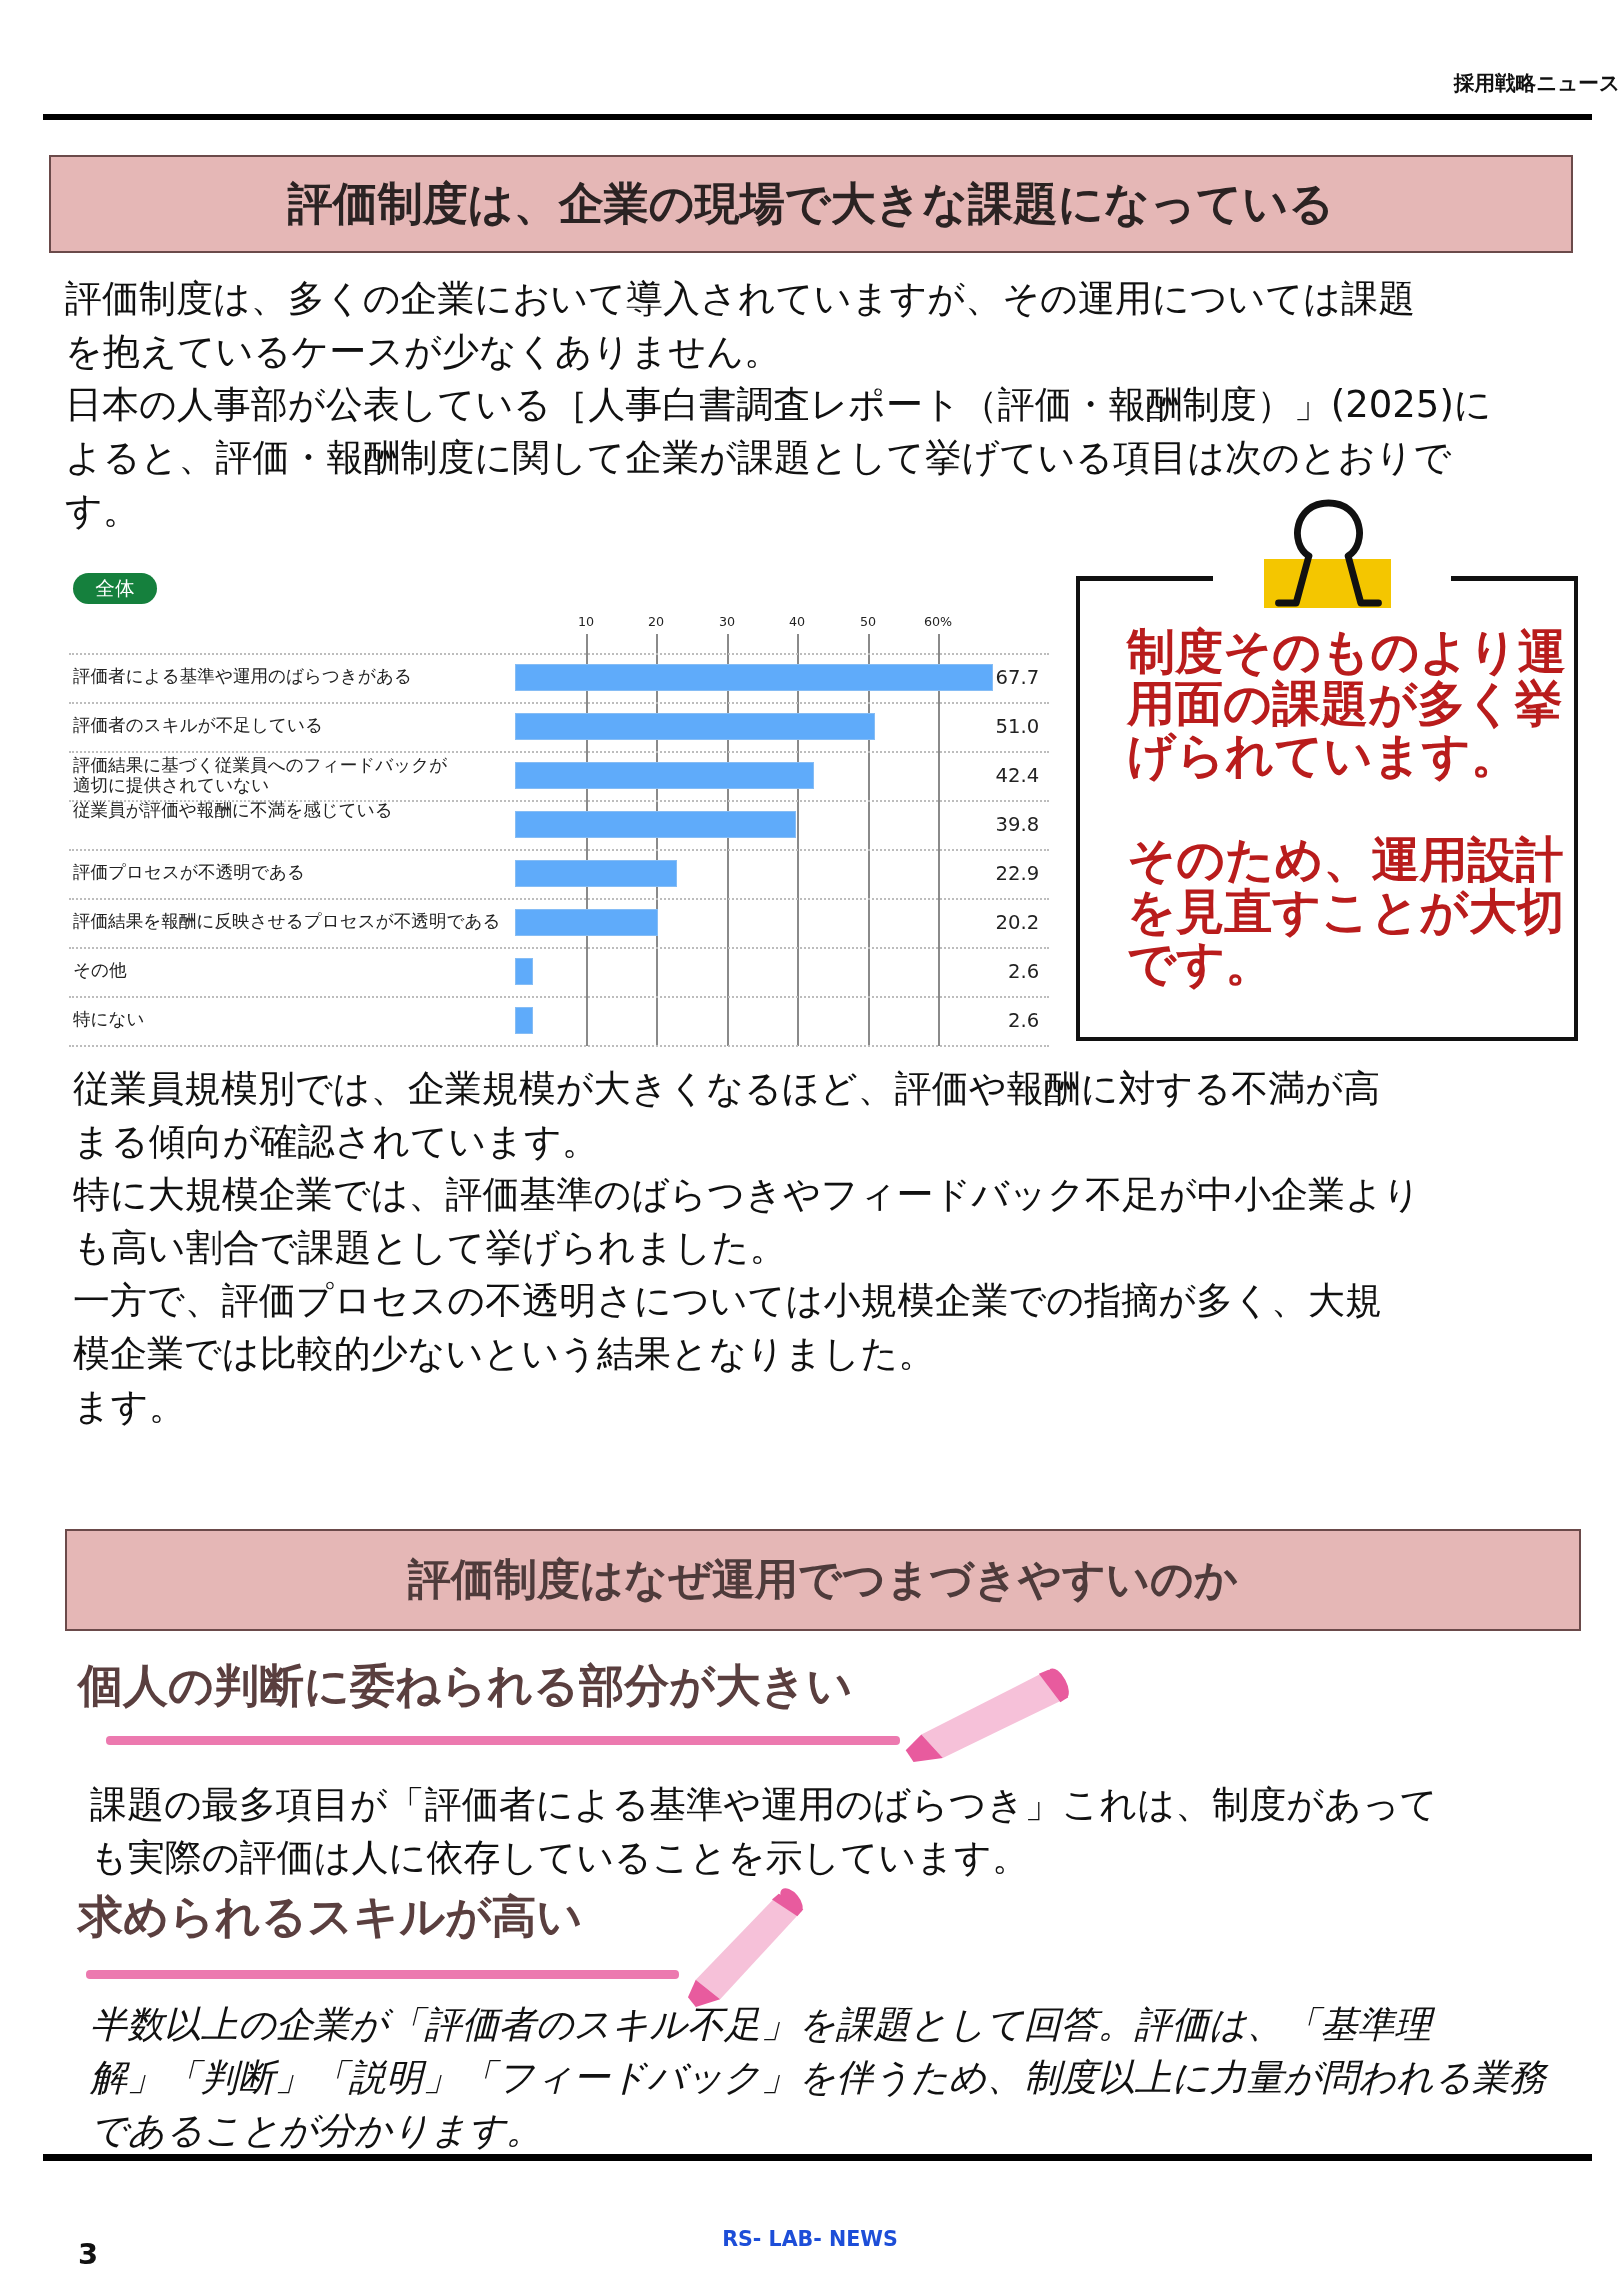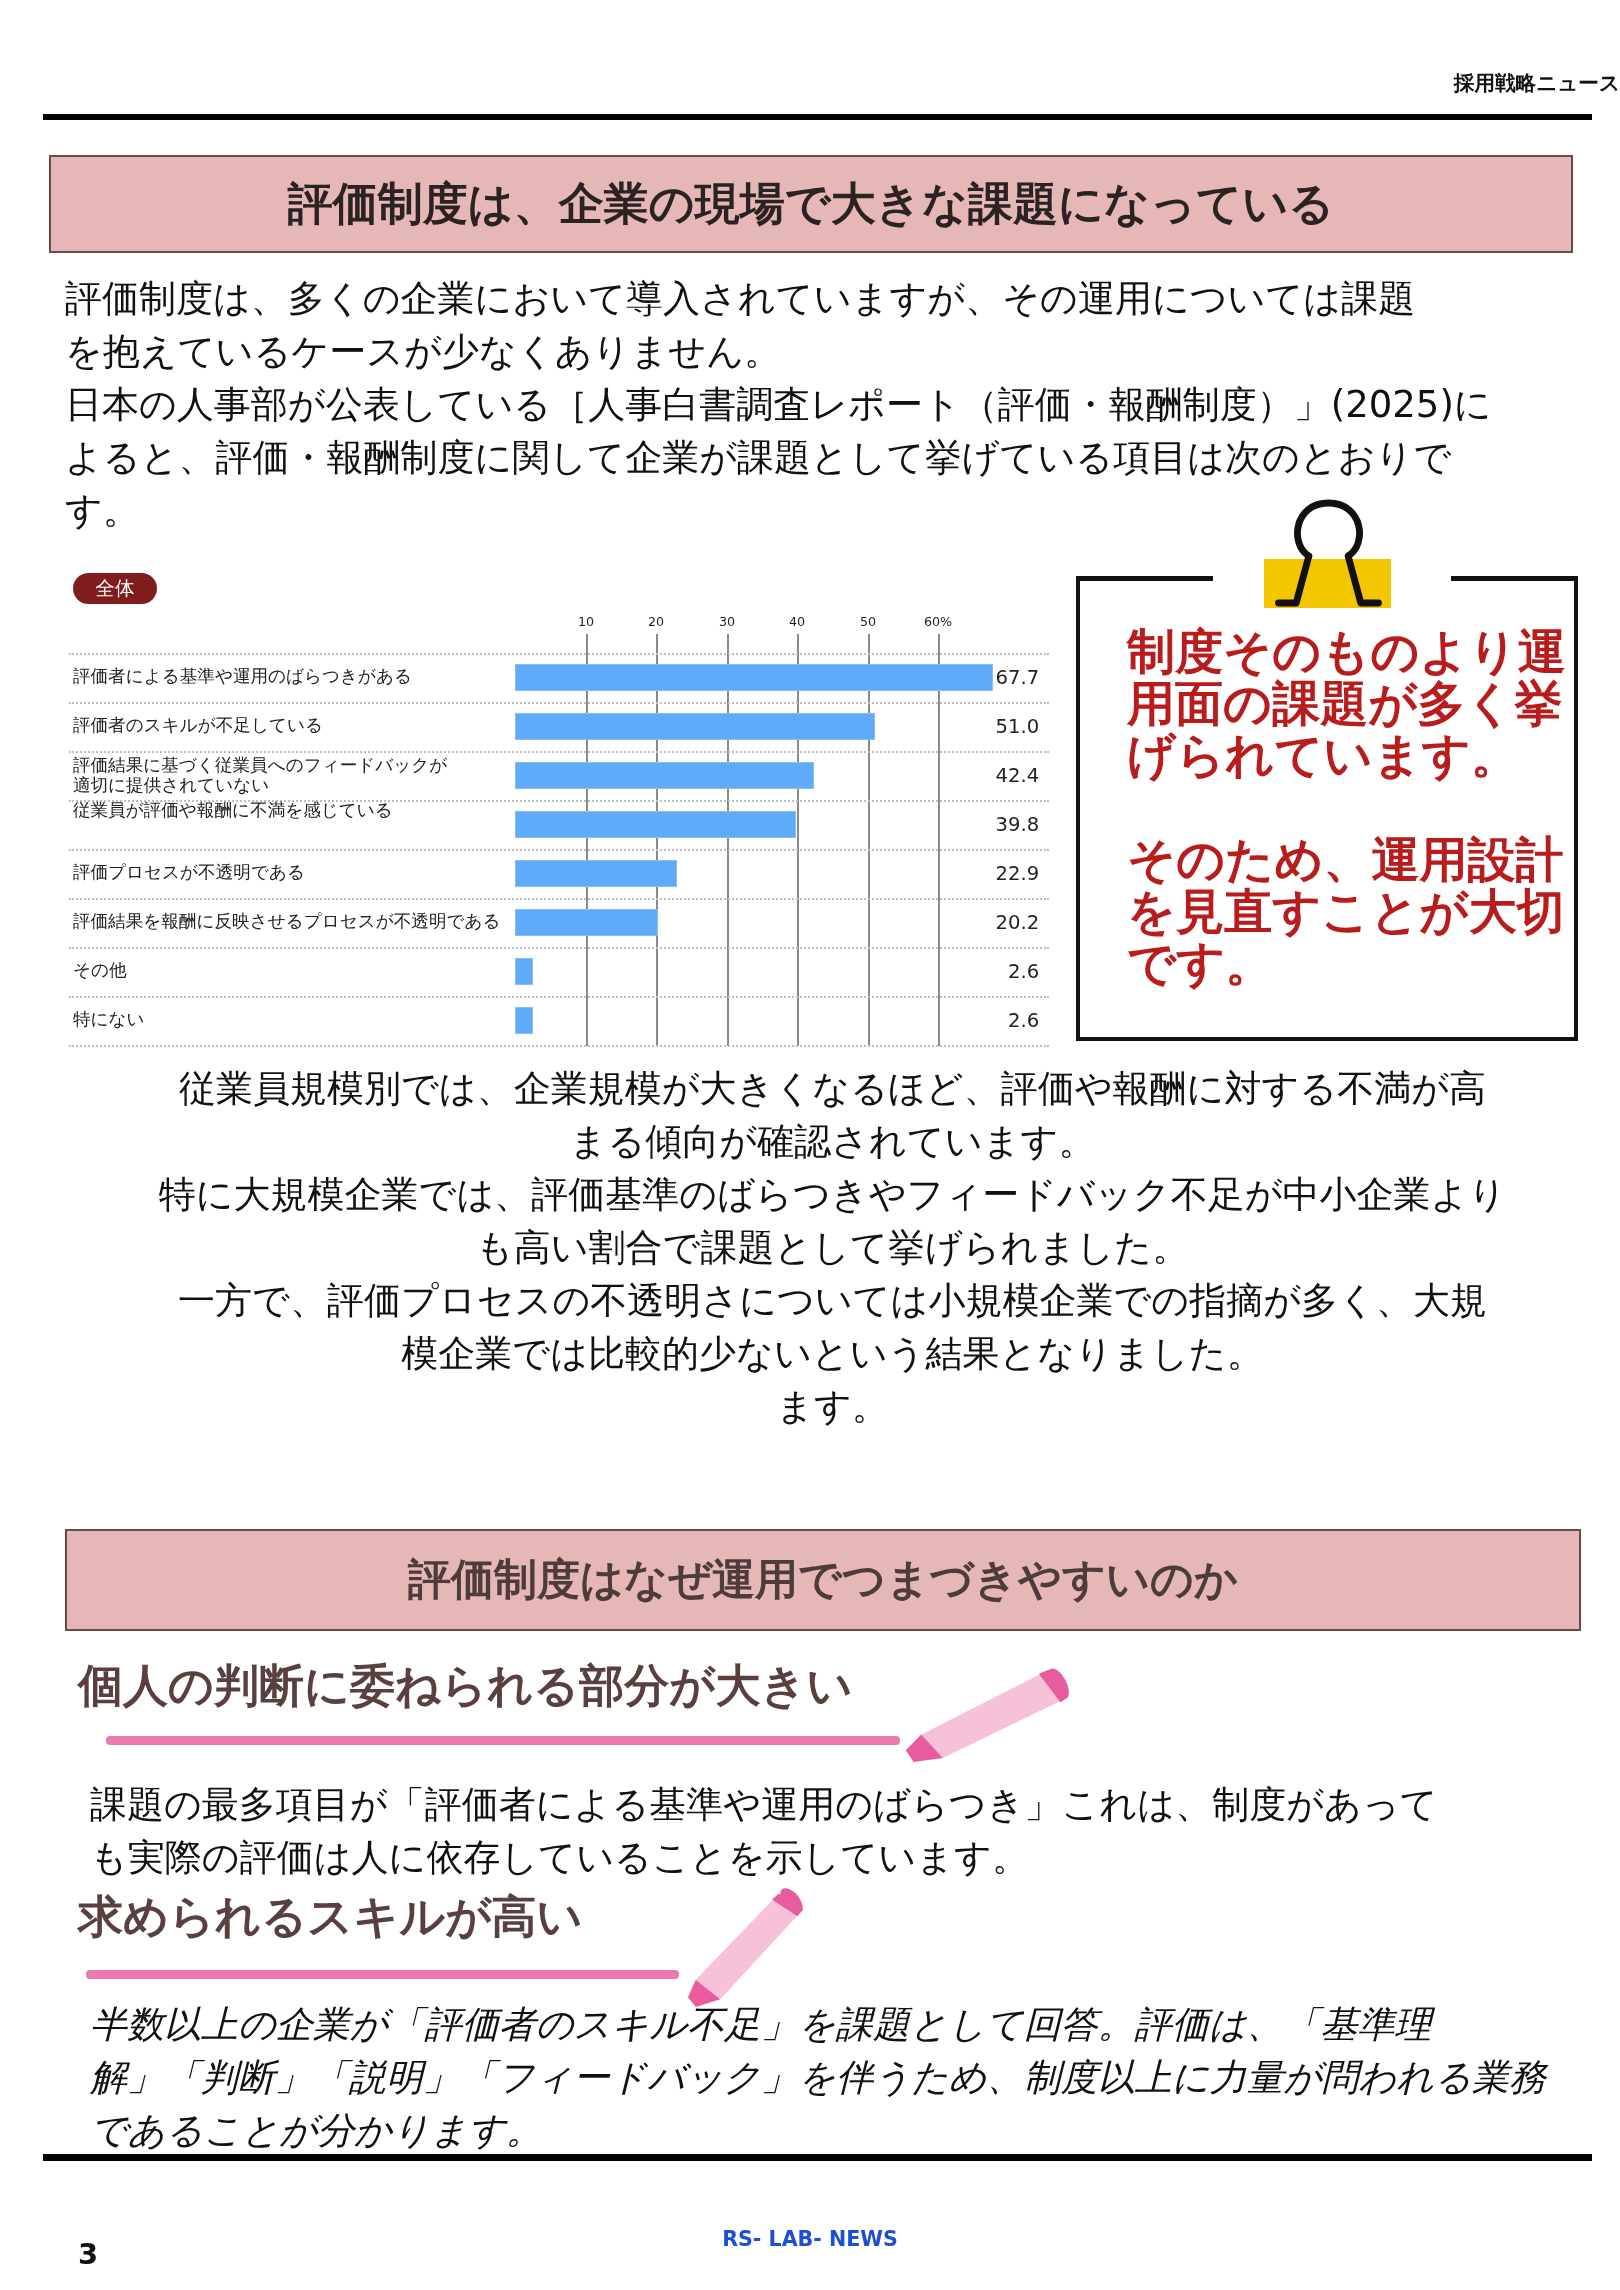"全体" .chart-badge { background: #7f1d1d -> #15803d }
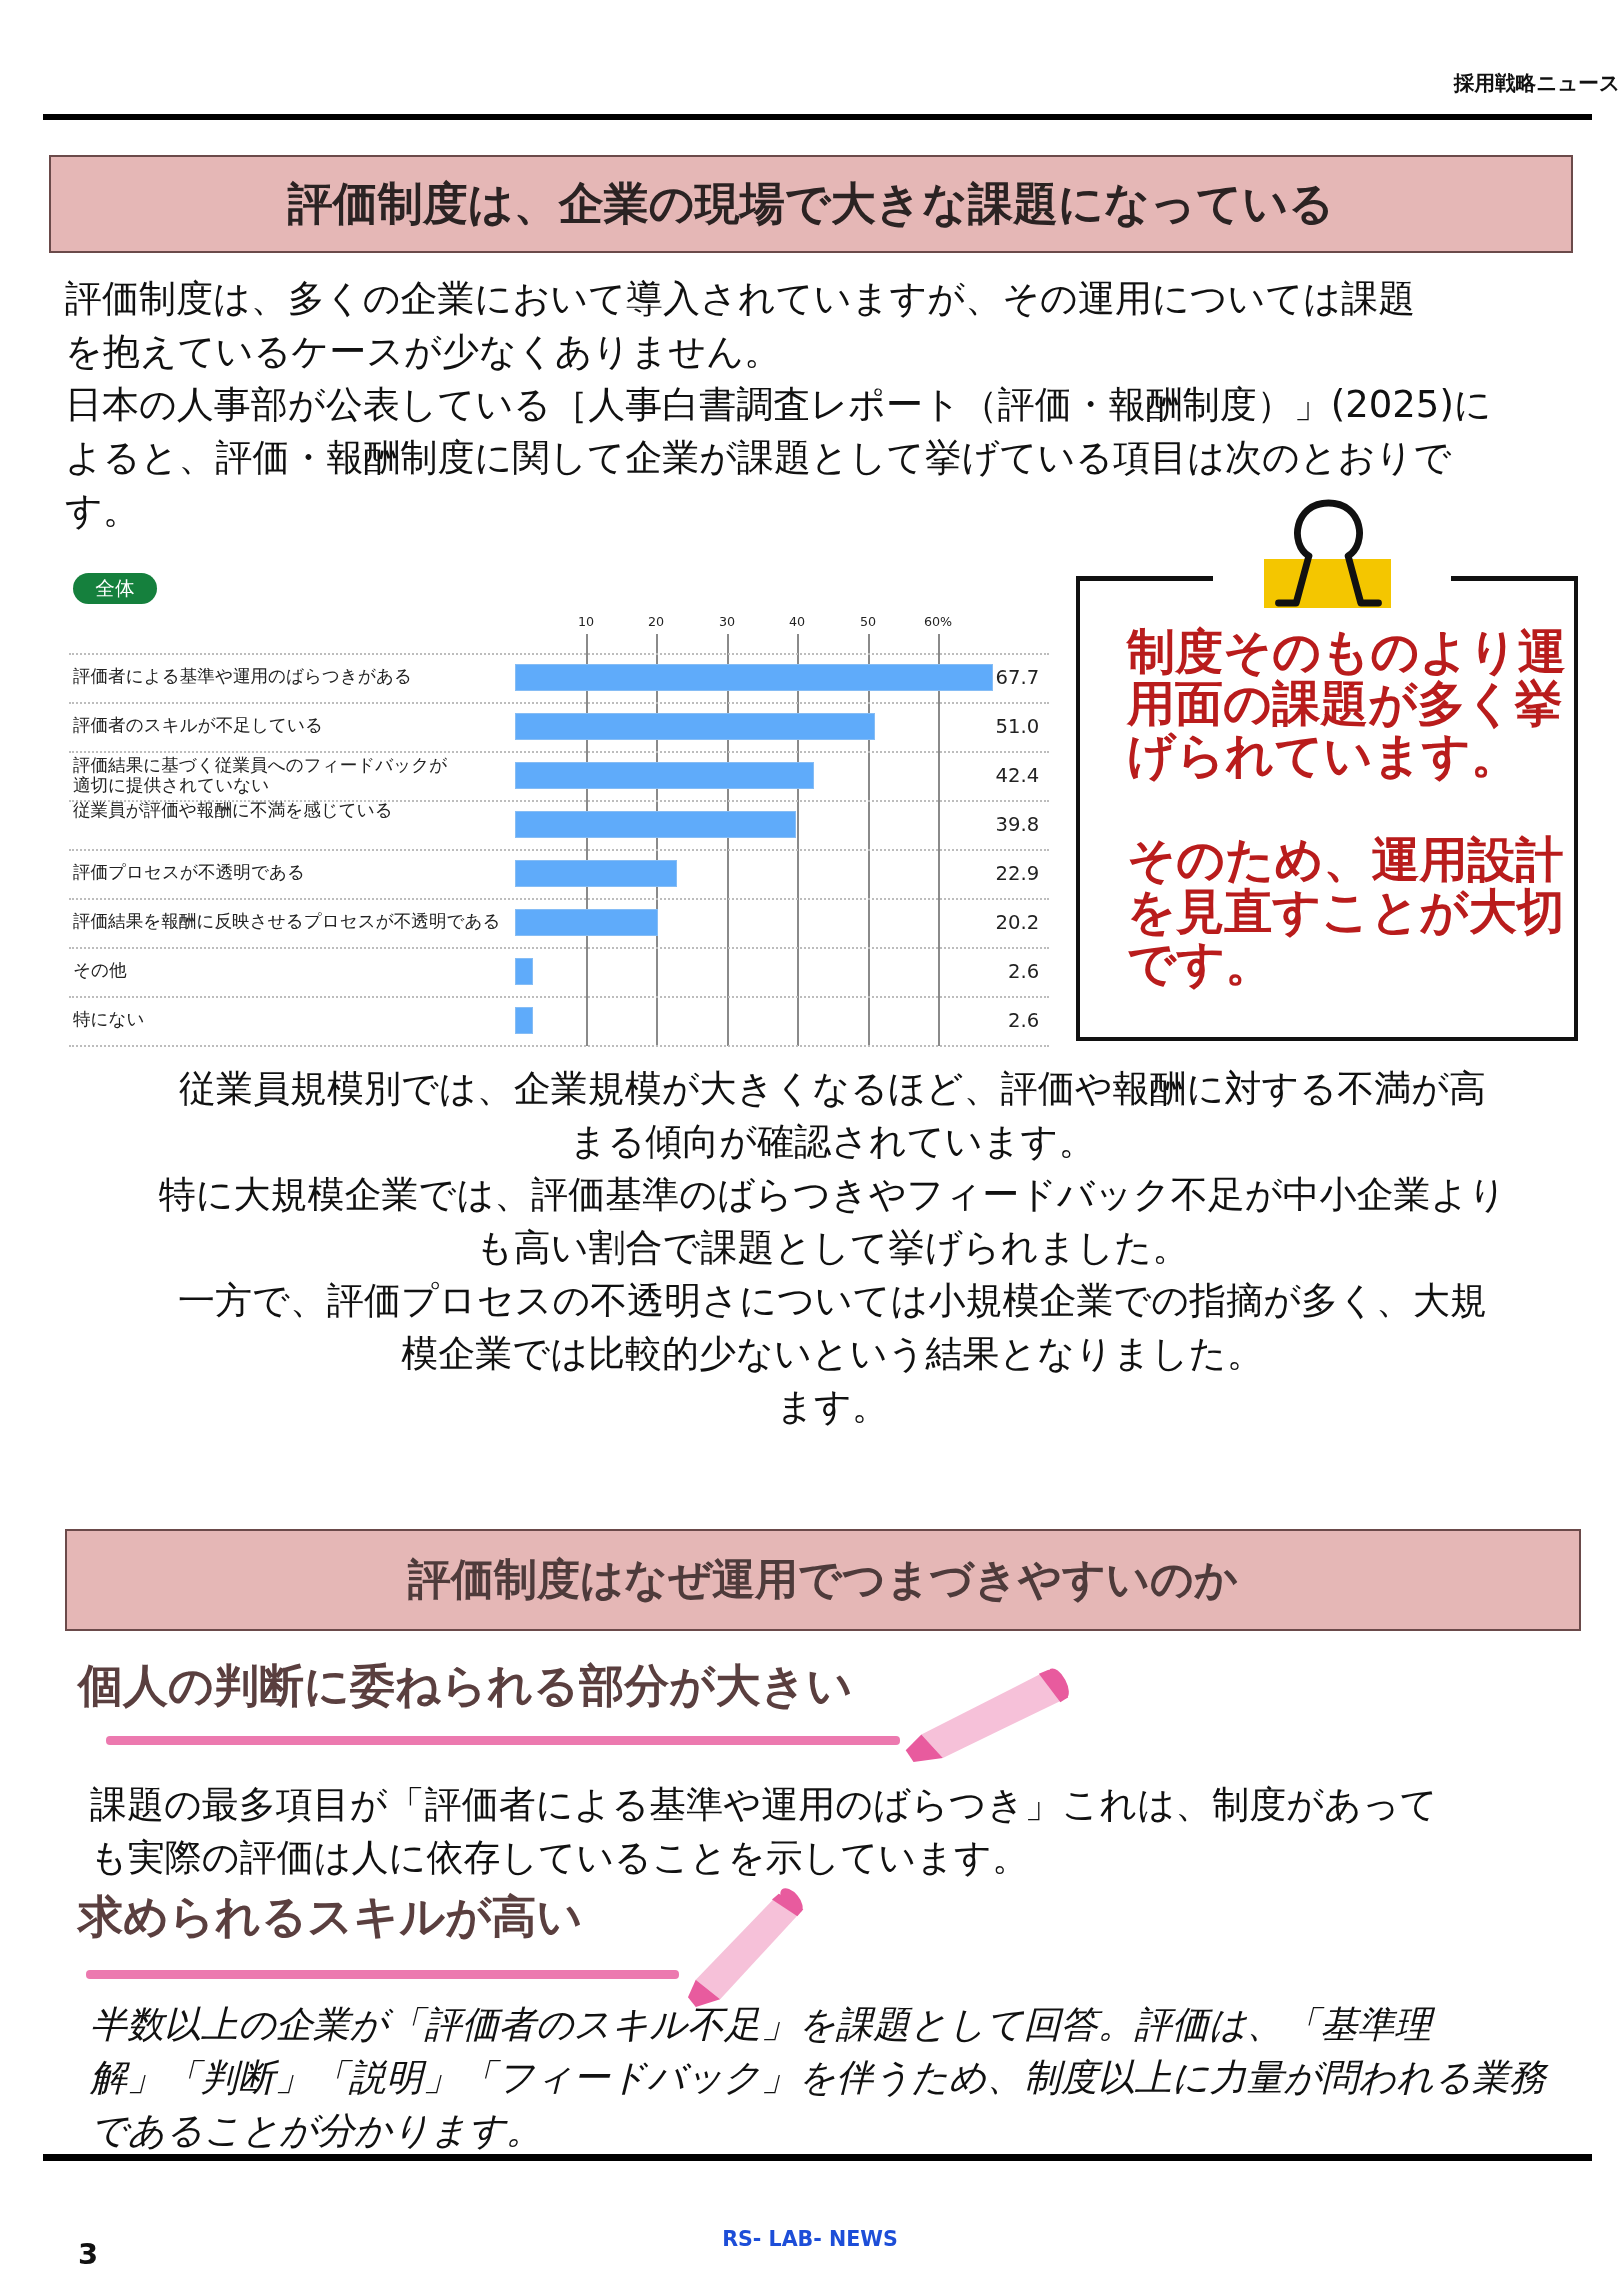"従業員規模別では、企業規模が大きくなるほど、評価や報酬に対する不満が高" .analysis { text-align: center -> none }
